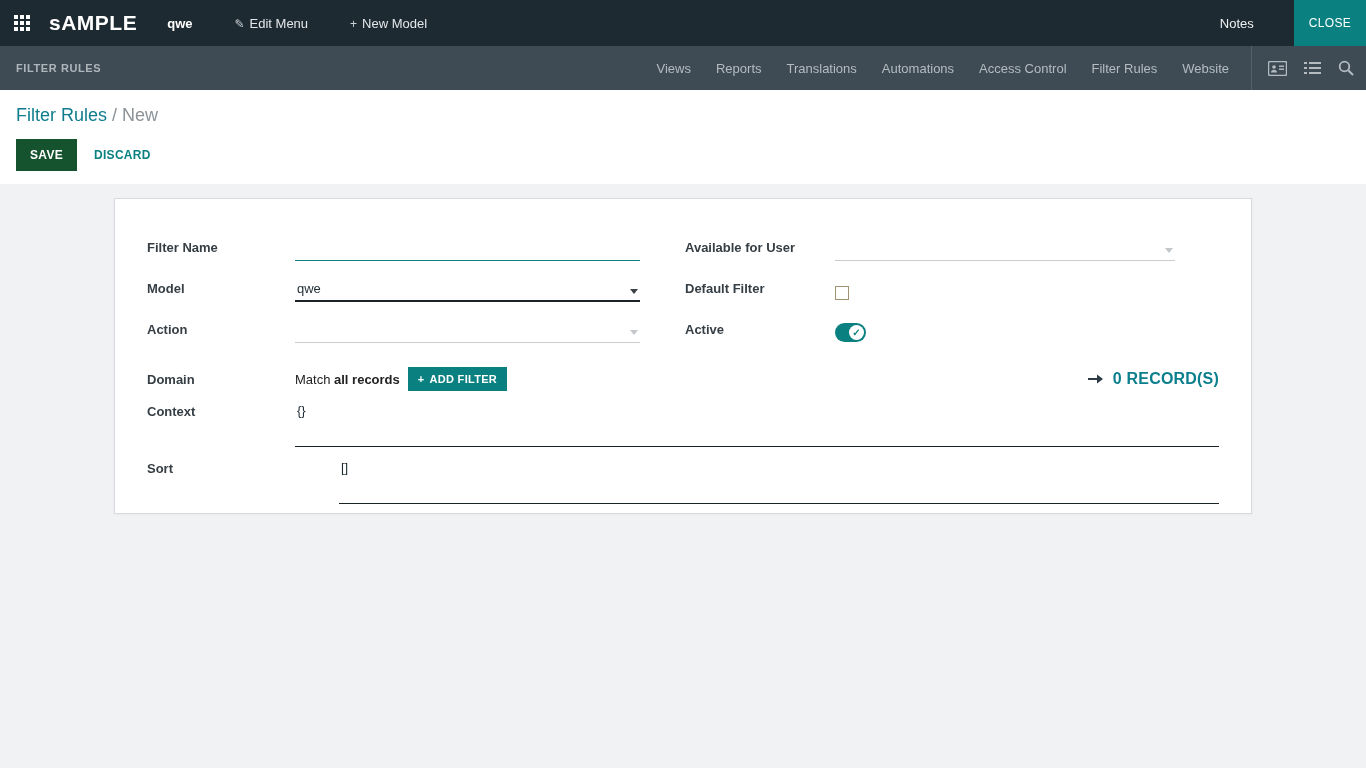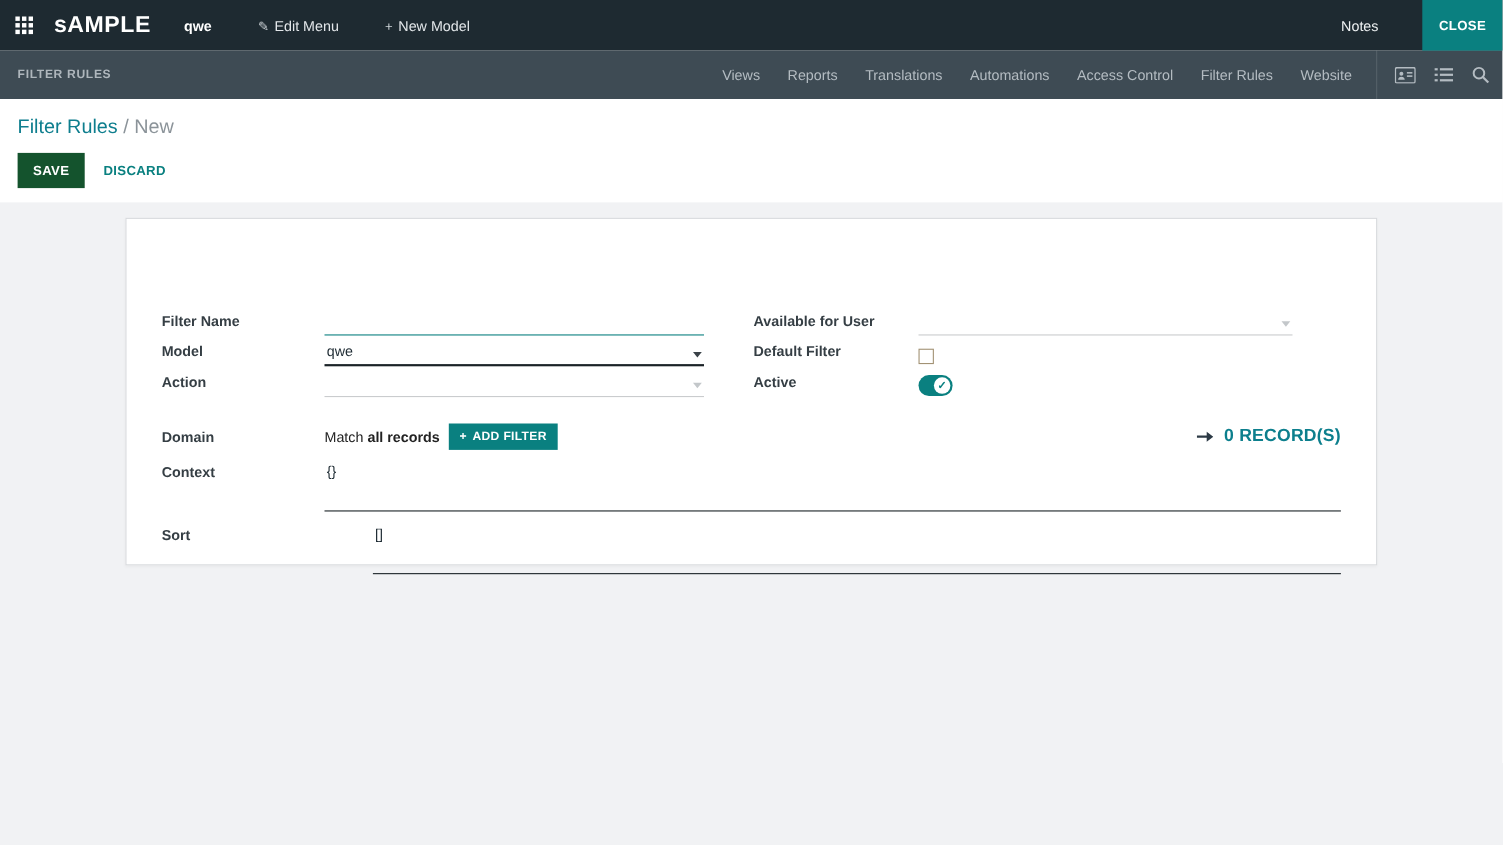"CLOSE" .close-btn { font-weight: bold -> normal }
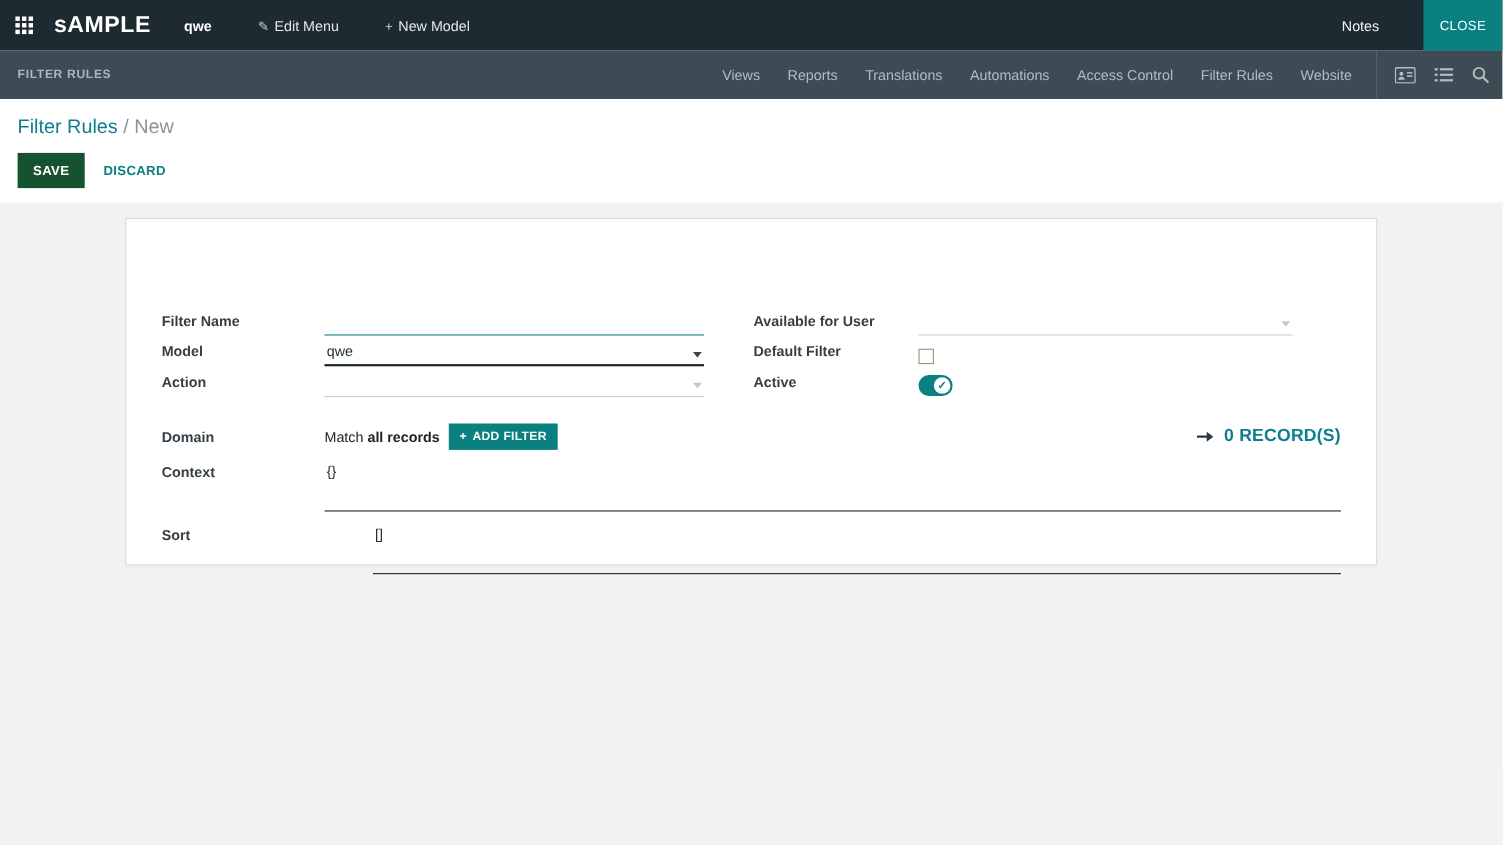"Filter Name" .form-grid { margin-top: 44px -> none; row-gap: 0 -> 13px }
